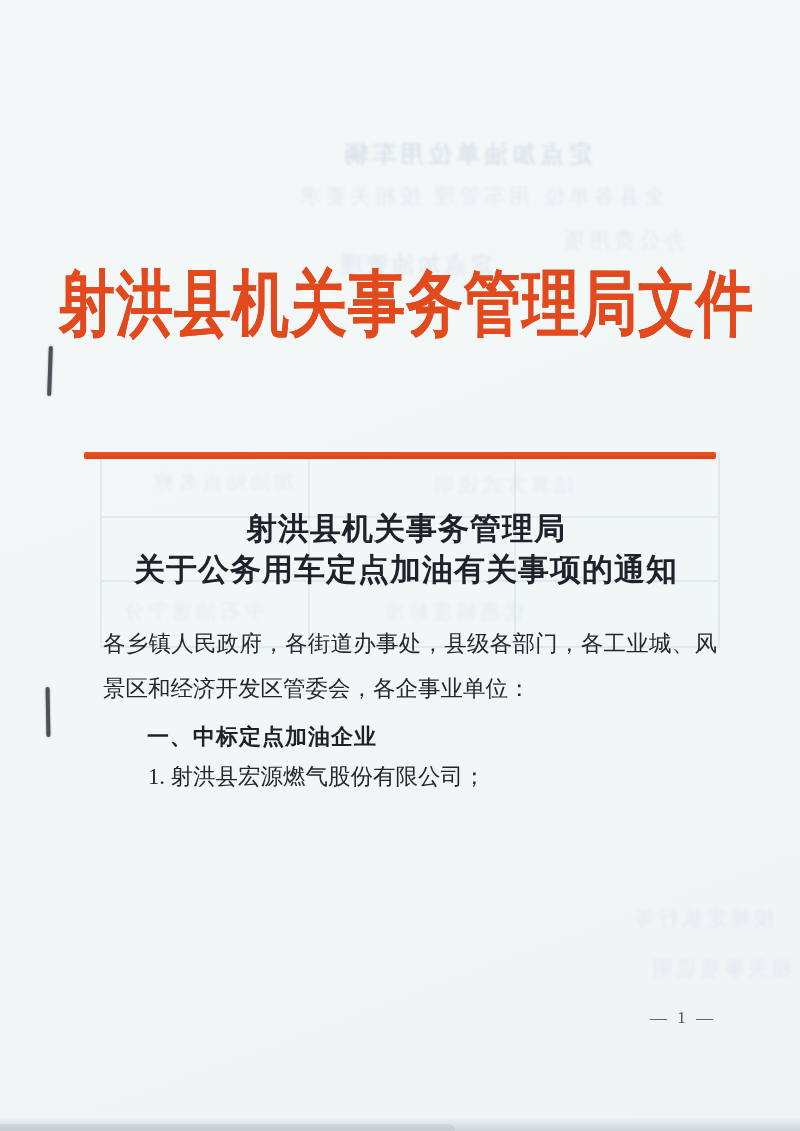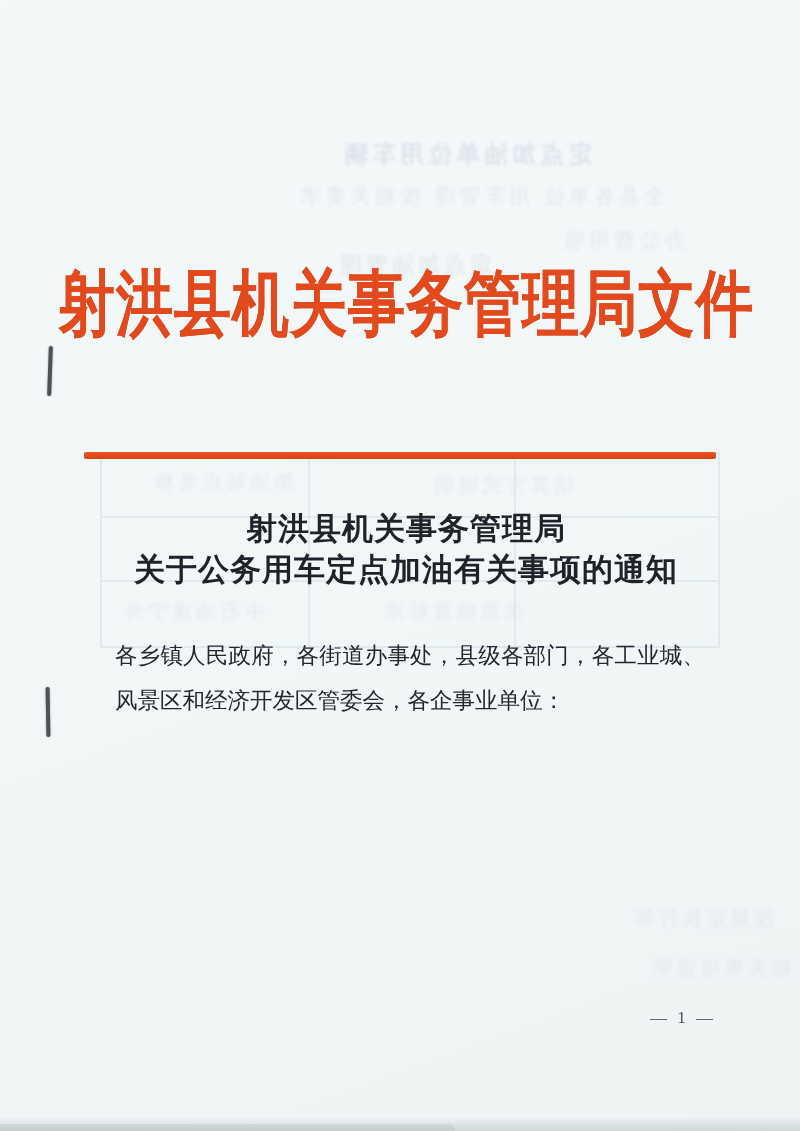"各乡镇人民政府，各街道办事处，县级各部门，各工业城、风景区和经济开发区管委会，各" .body-text p { margin: 12px -> 0 }
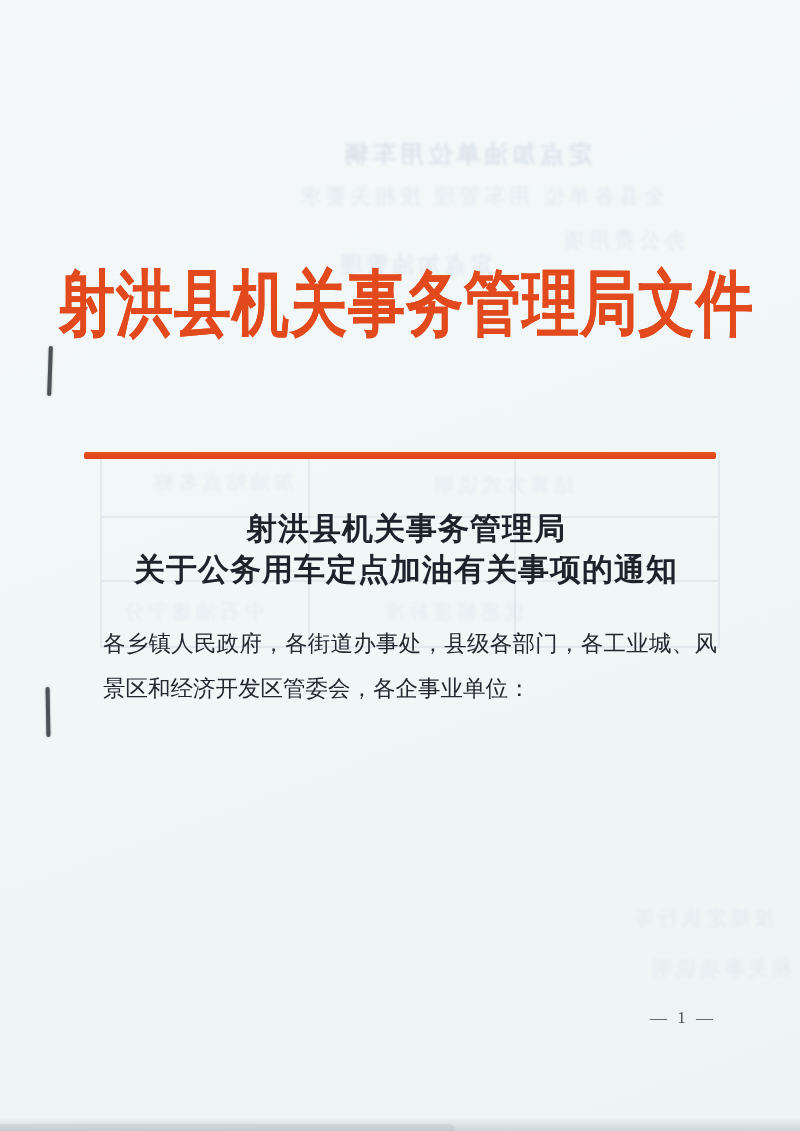"一、中标定点加油企业" p.section-heading { html: none -> <p>一、中标定点加油企业</p> }
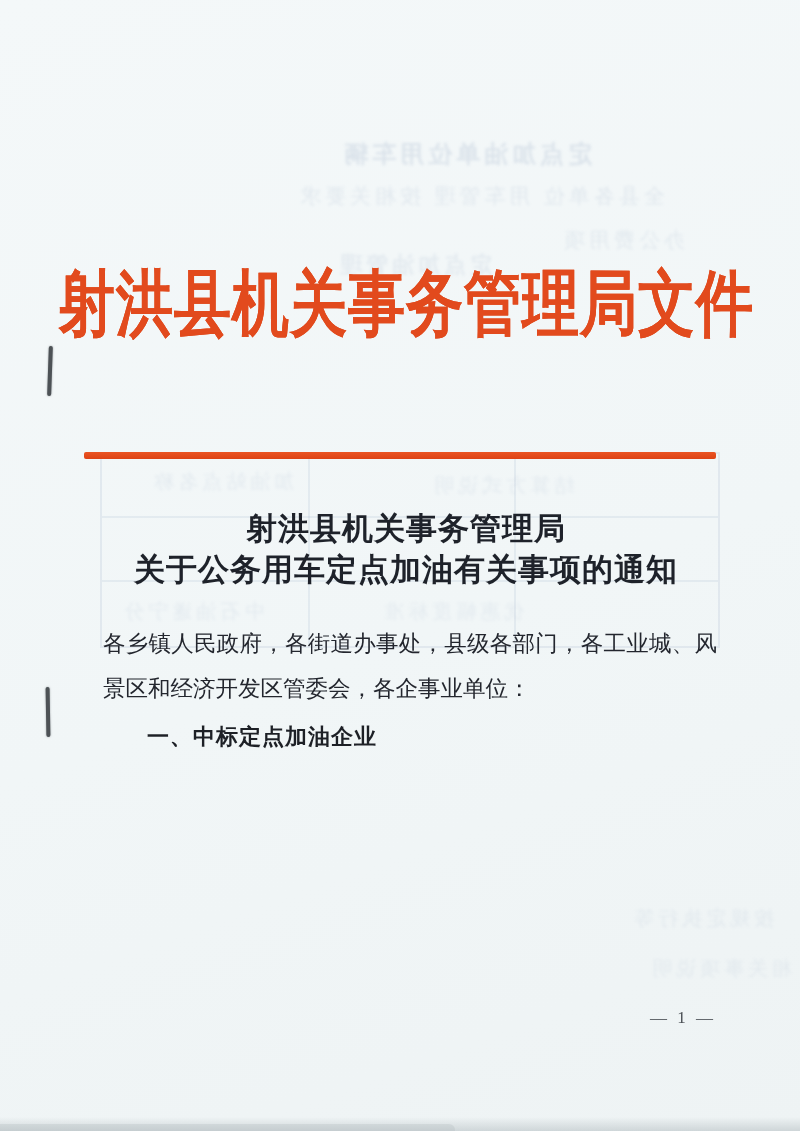"1. 射洪县宏源燃气股份有限公司；" p.list-item { html: none -> <p>1. 射洪县宏源燃气股份有限公司；</p> }
